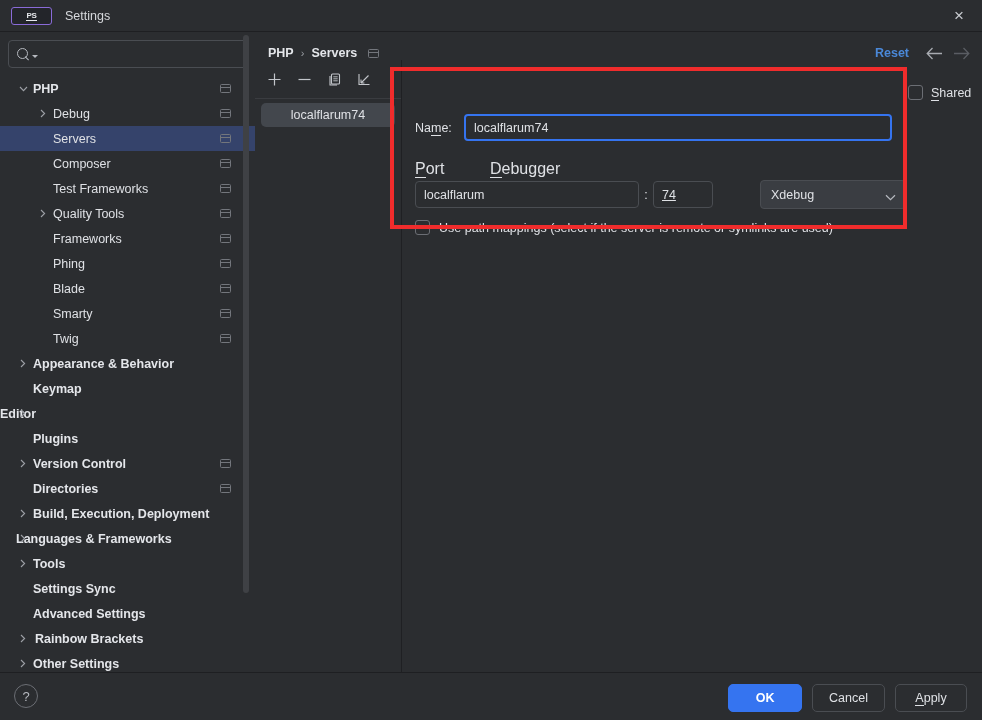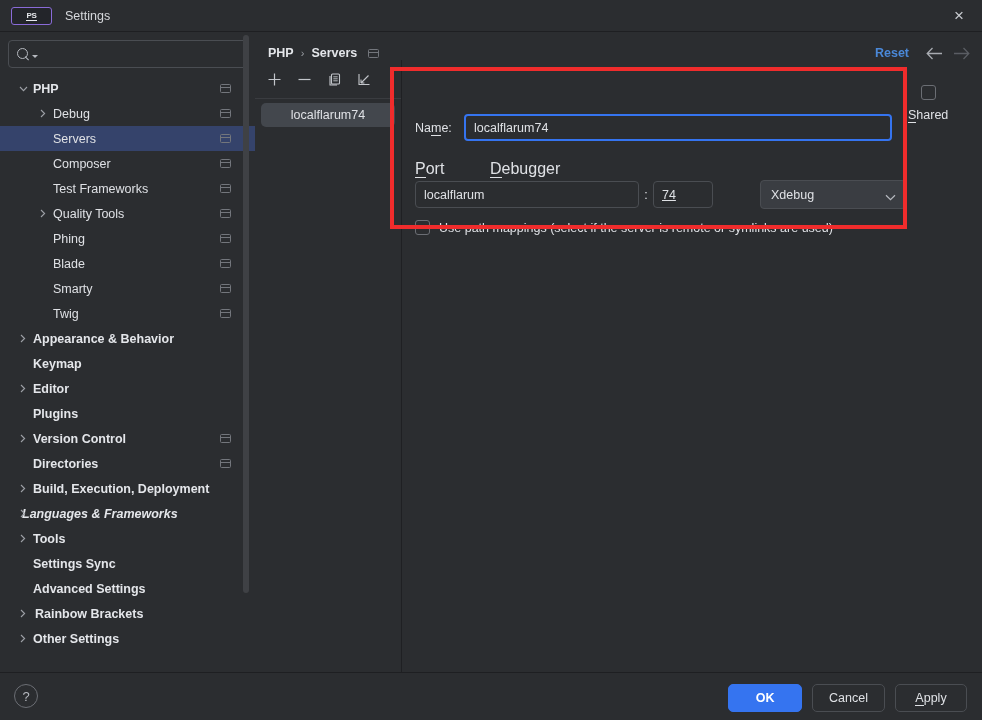"Shared" .shared-wrap { flex-direction: column -> none }
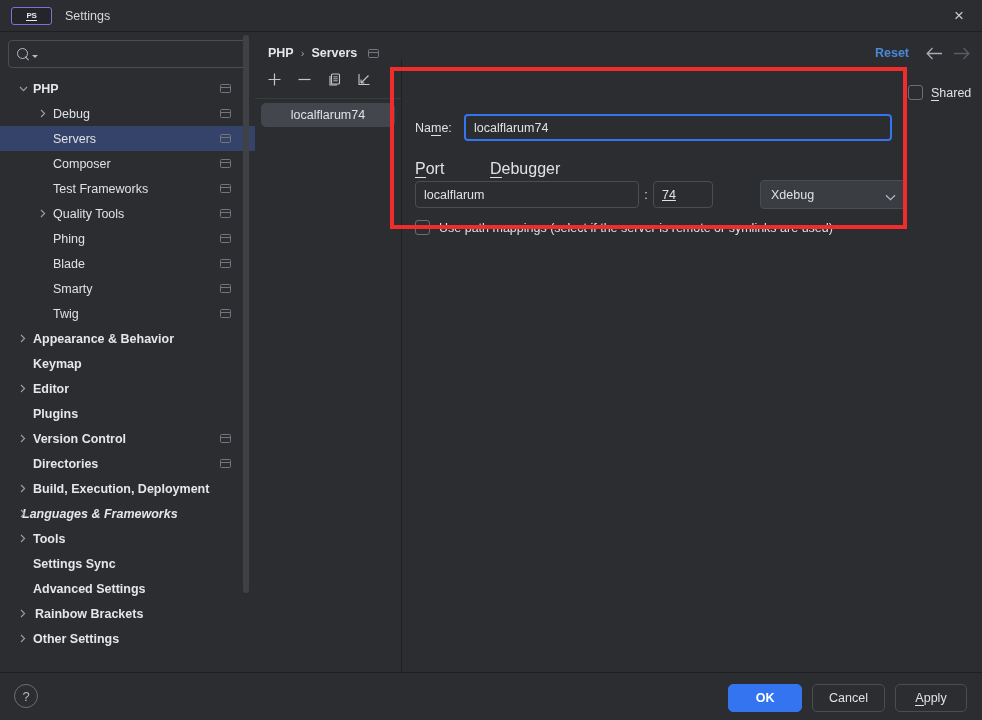"Frameworks" div.tree-row { html: none -> <div> <span>Frameworks</span> <span></span> </div> }
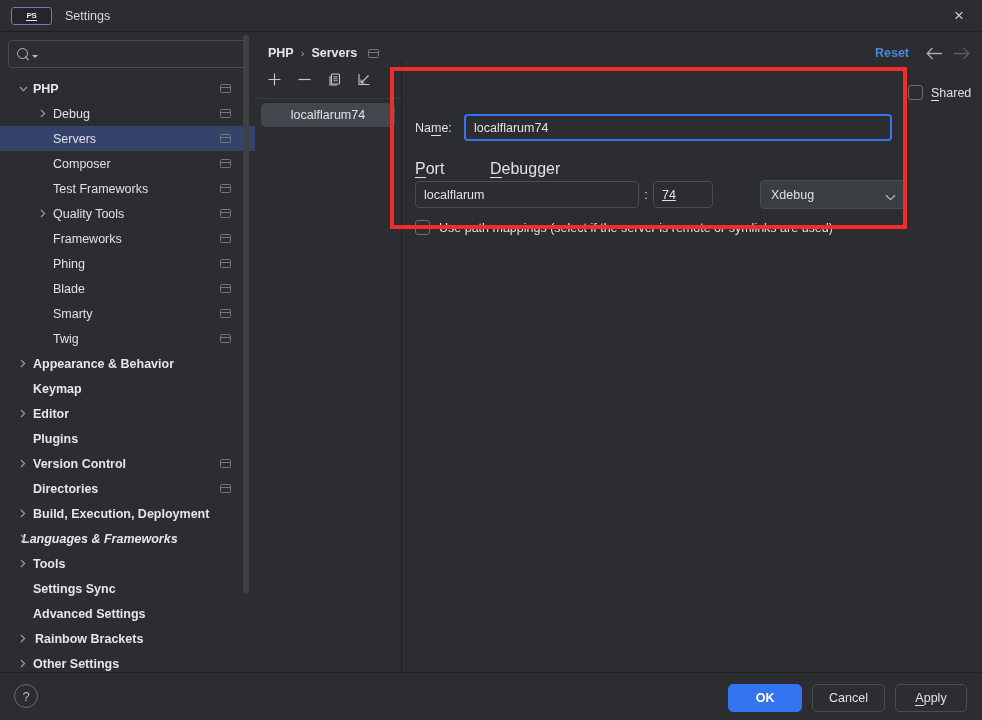"Editor" span.tree-label { margin-left: 33px -> none }
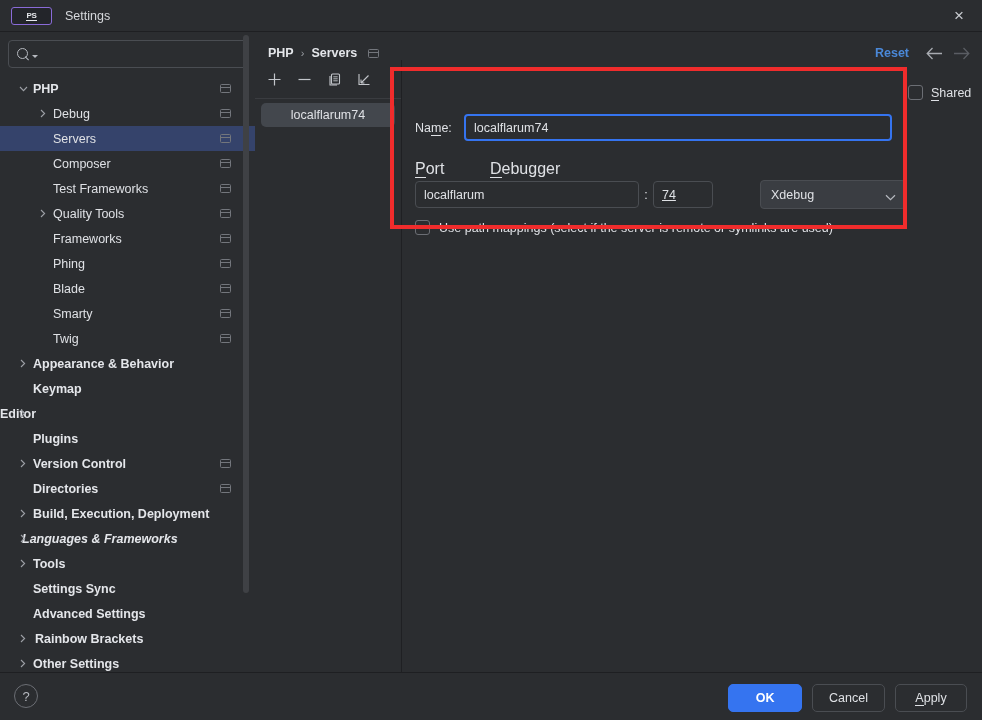"Languages & Frameworks" span.tree-label { font-style: italic -> none; margin-left: 22px -> 16px }
